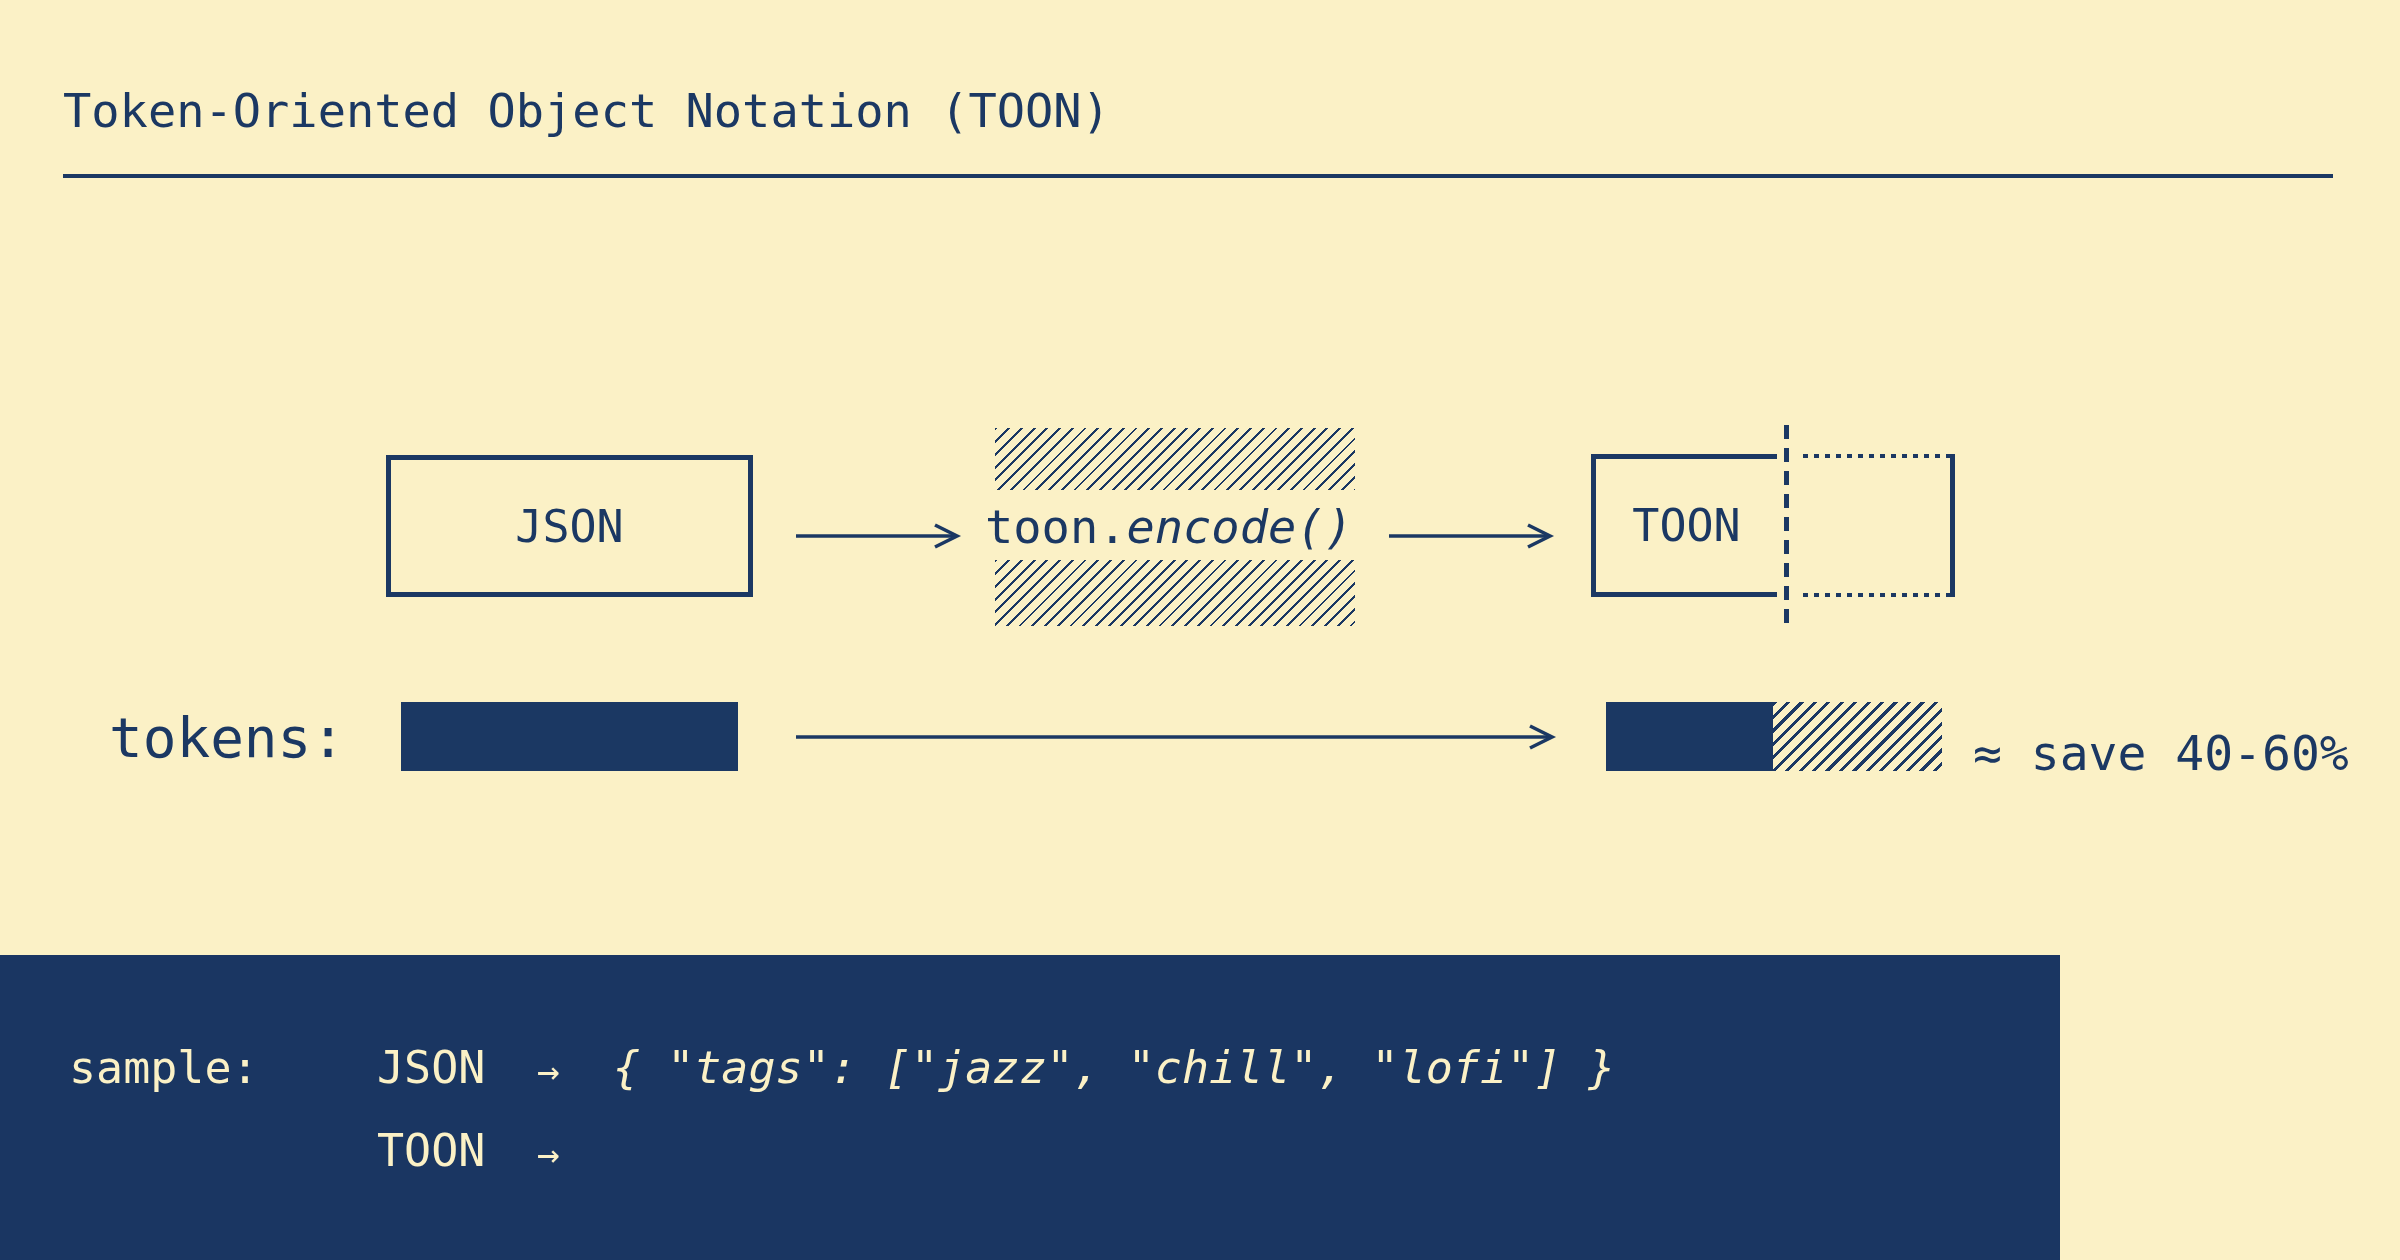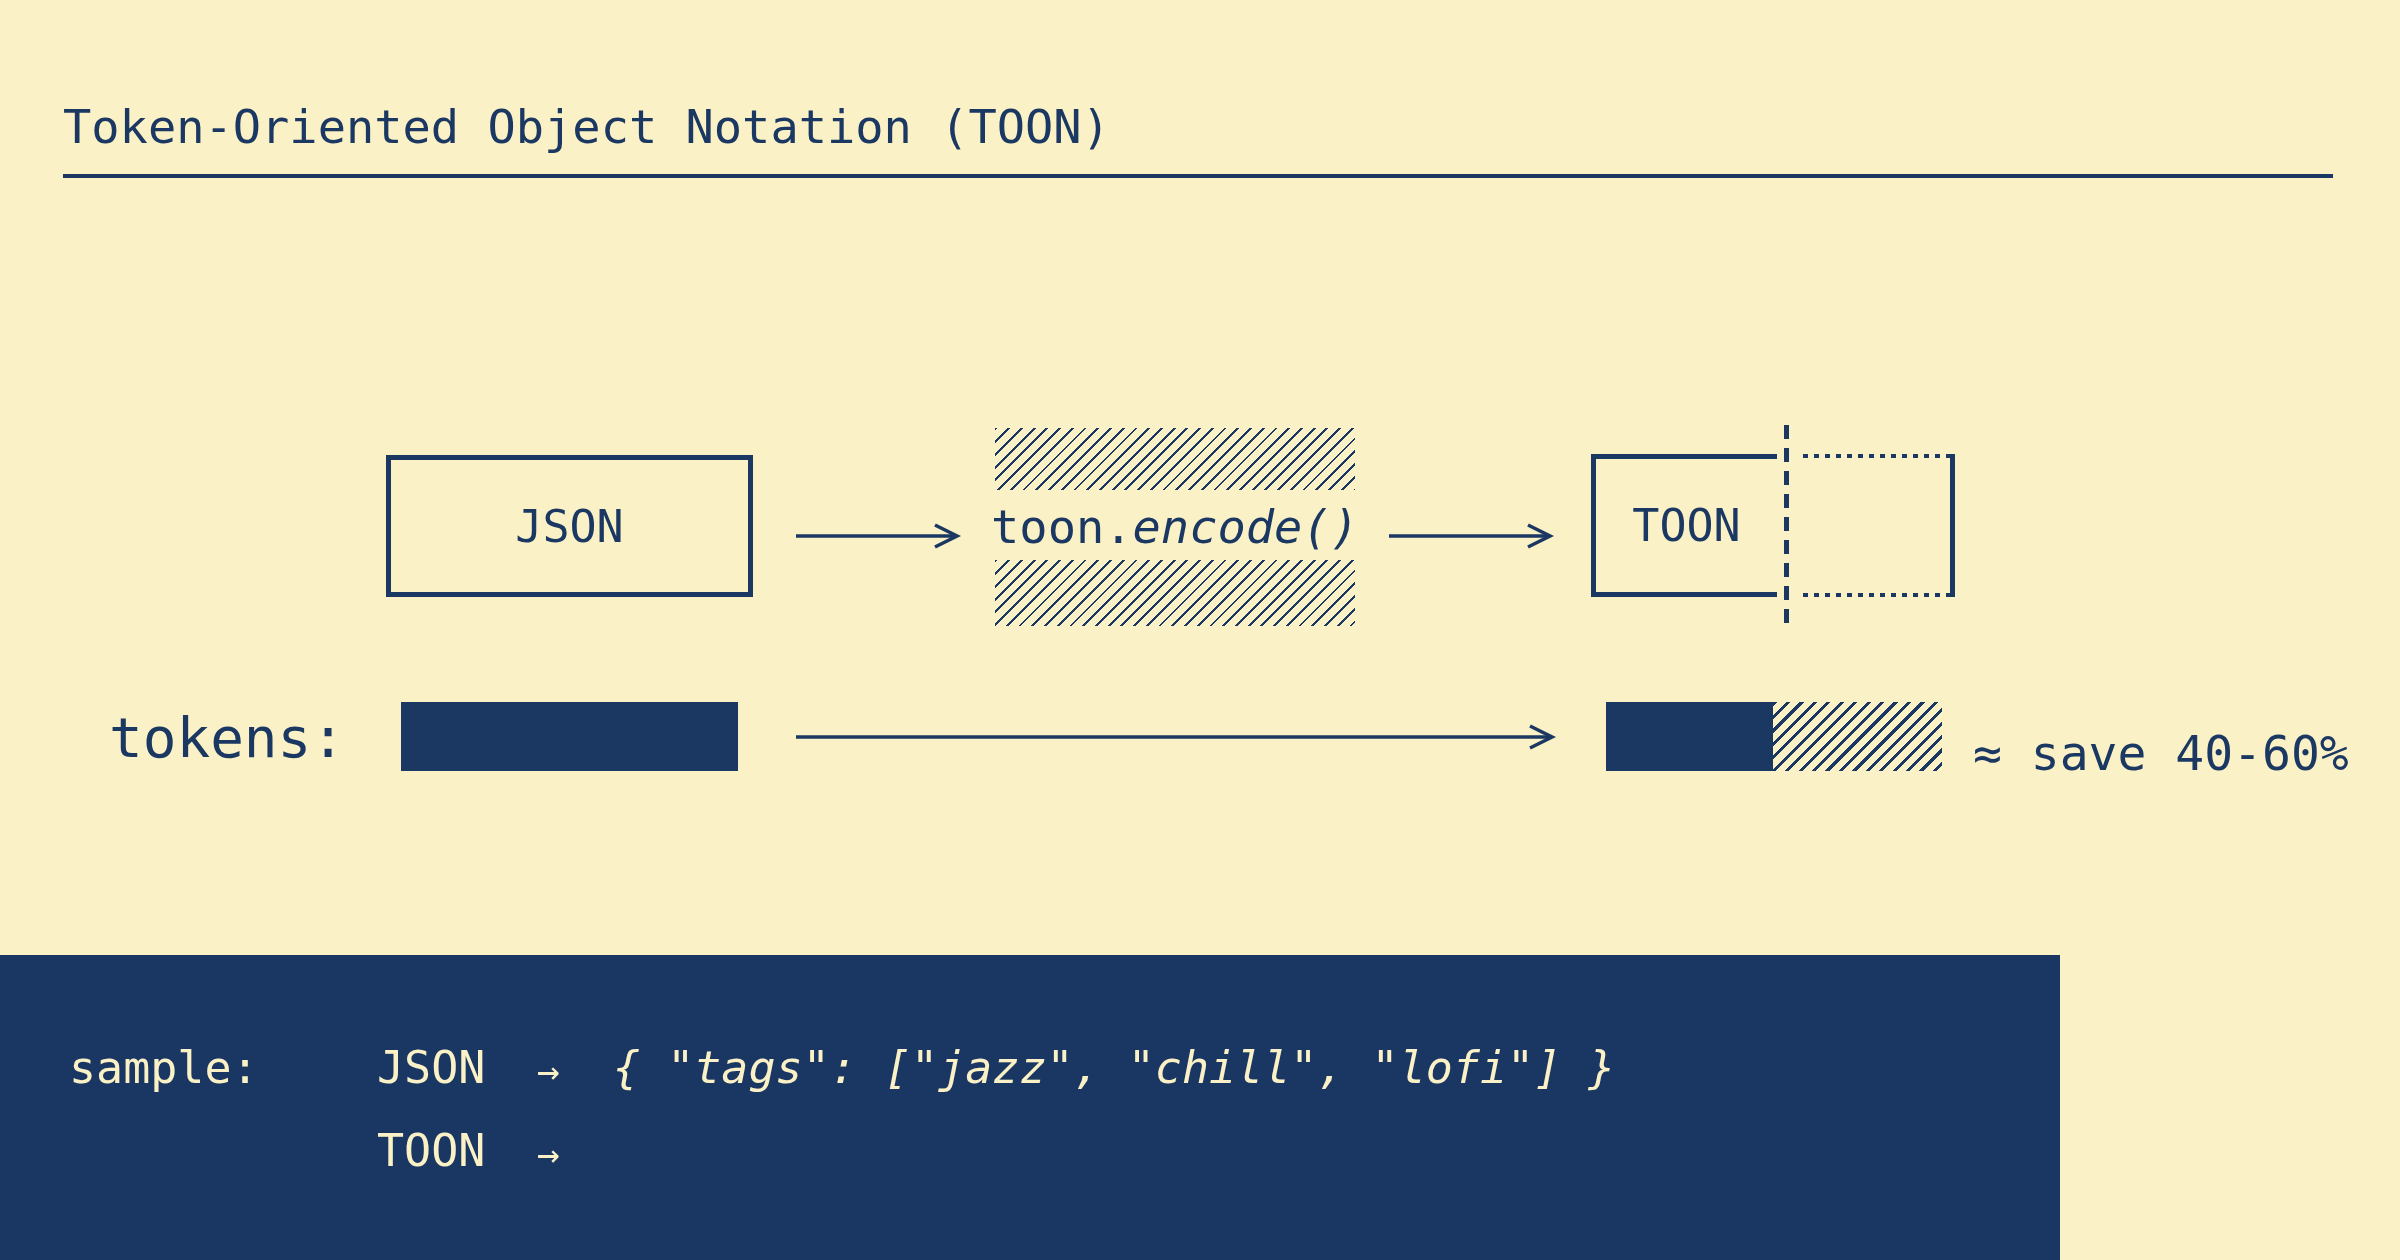"Token-Oriented Object Notation (TOON)" .title { top: 102px -> 86px }
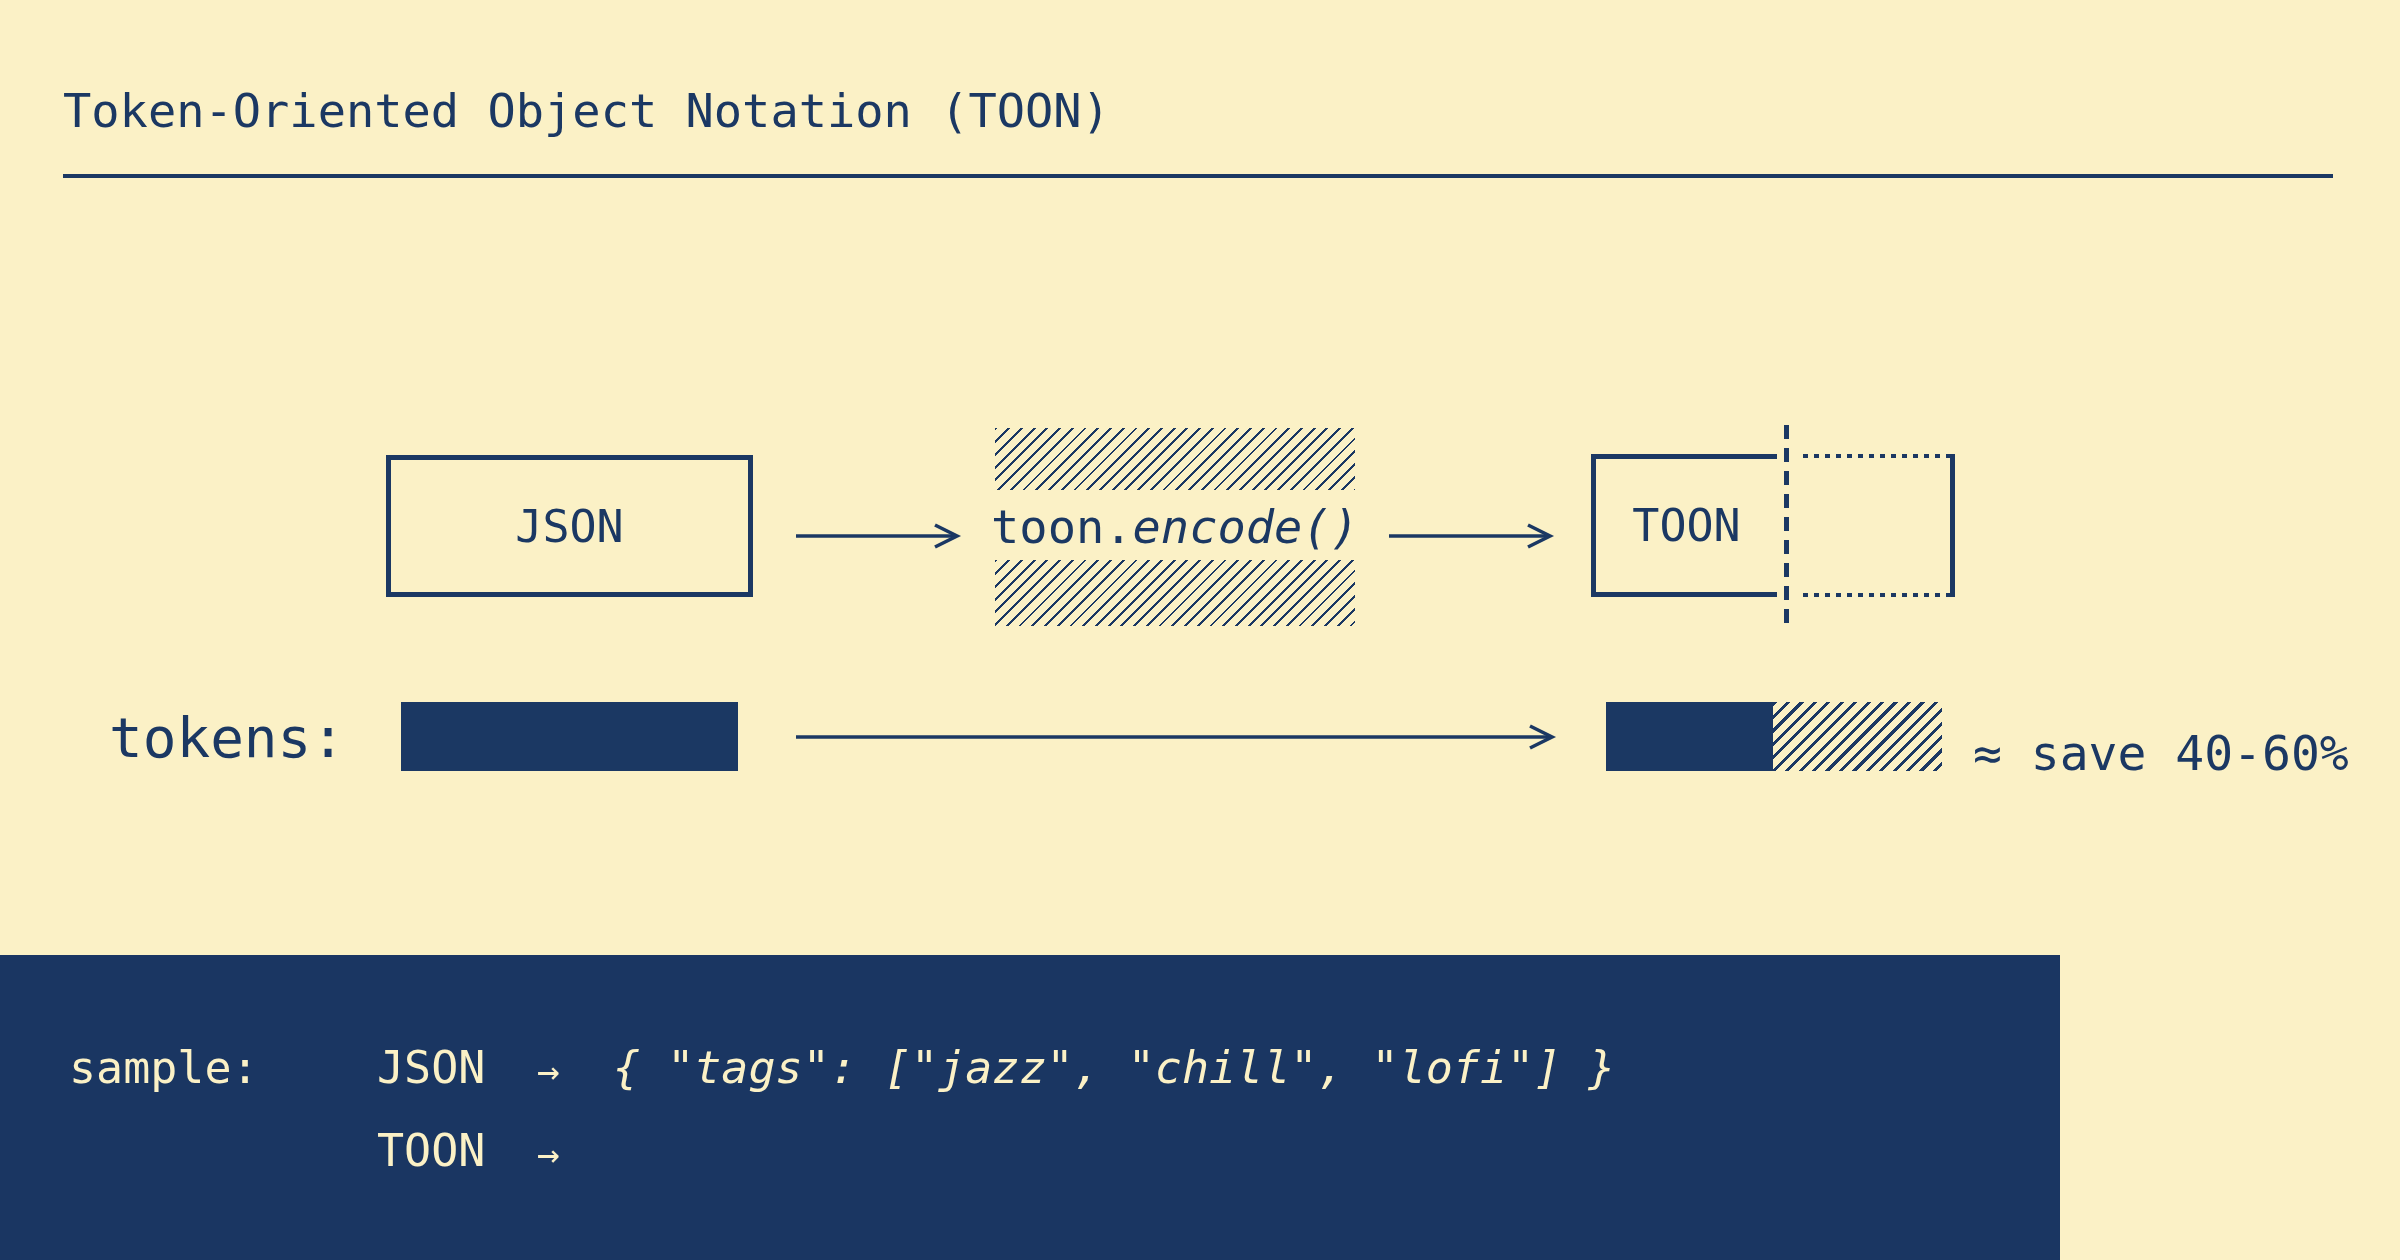"toon.encode()" .encode-label { text-align: center -> left }
